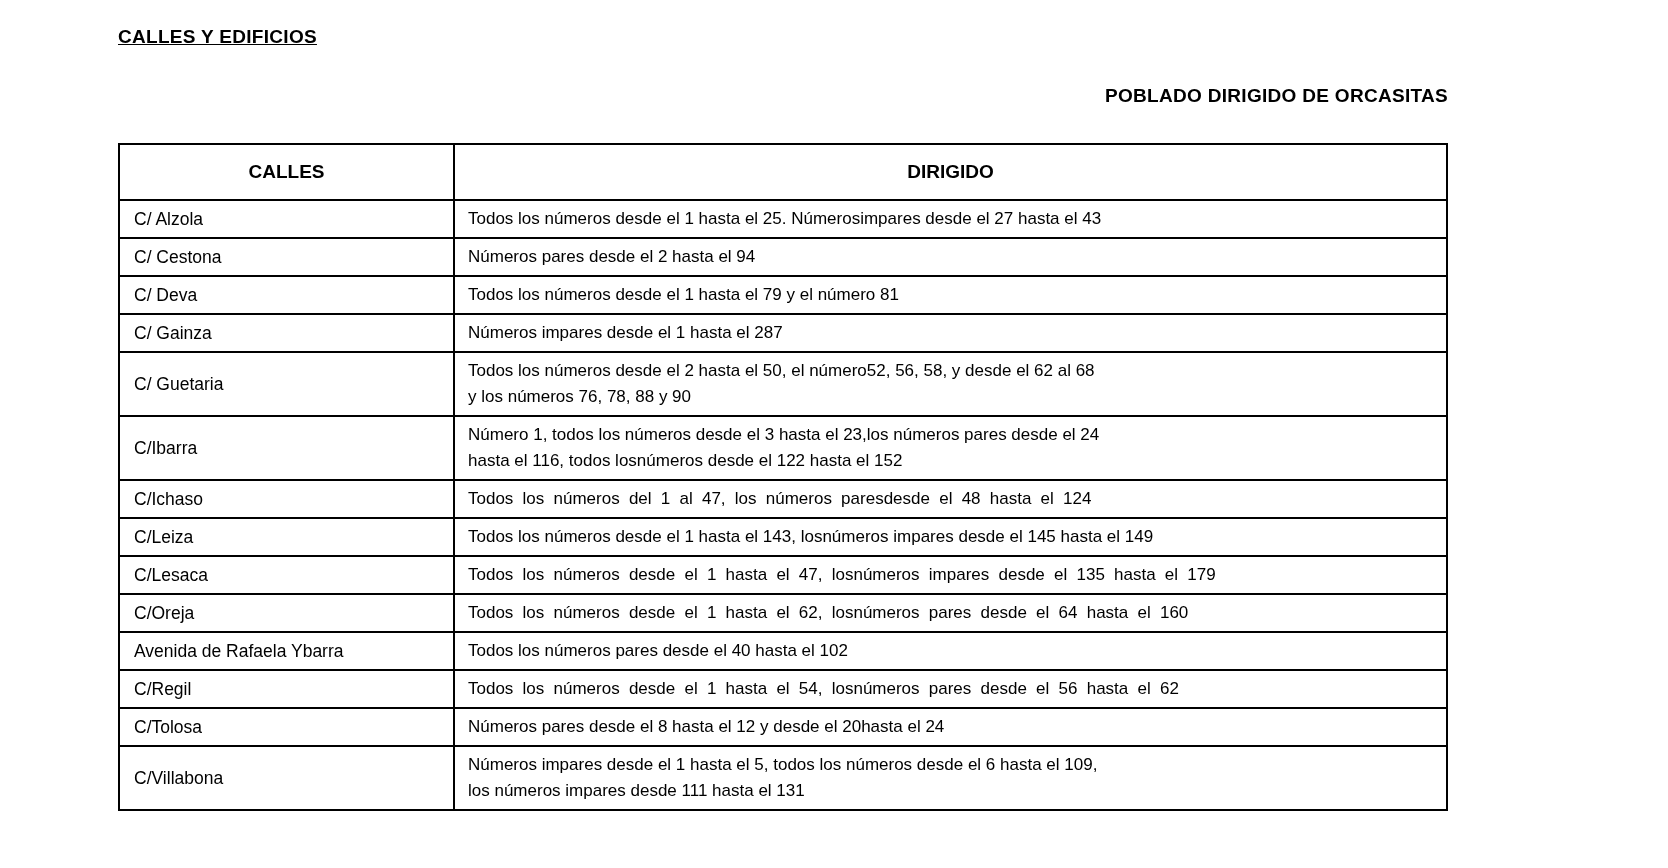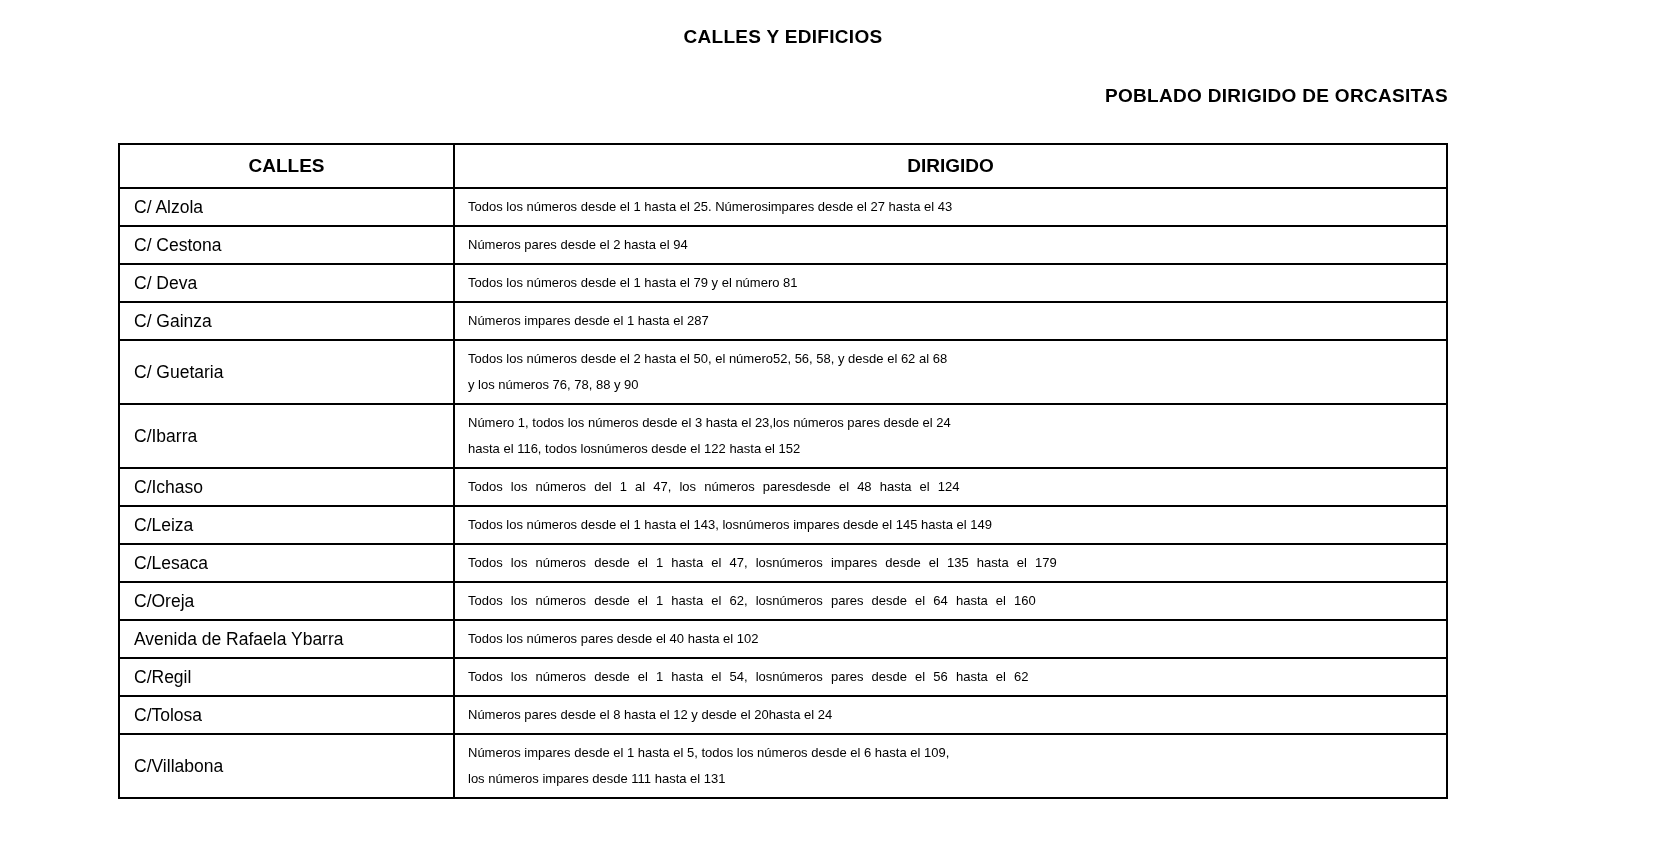"CALLES Y EDIFICIOS" .title { text-align: center -> left; text-decoration: none -> underline }
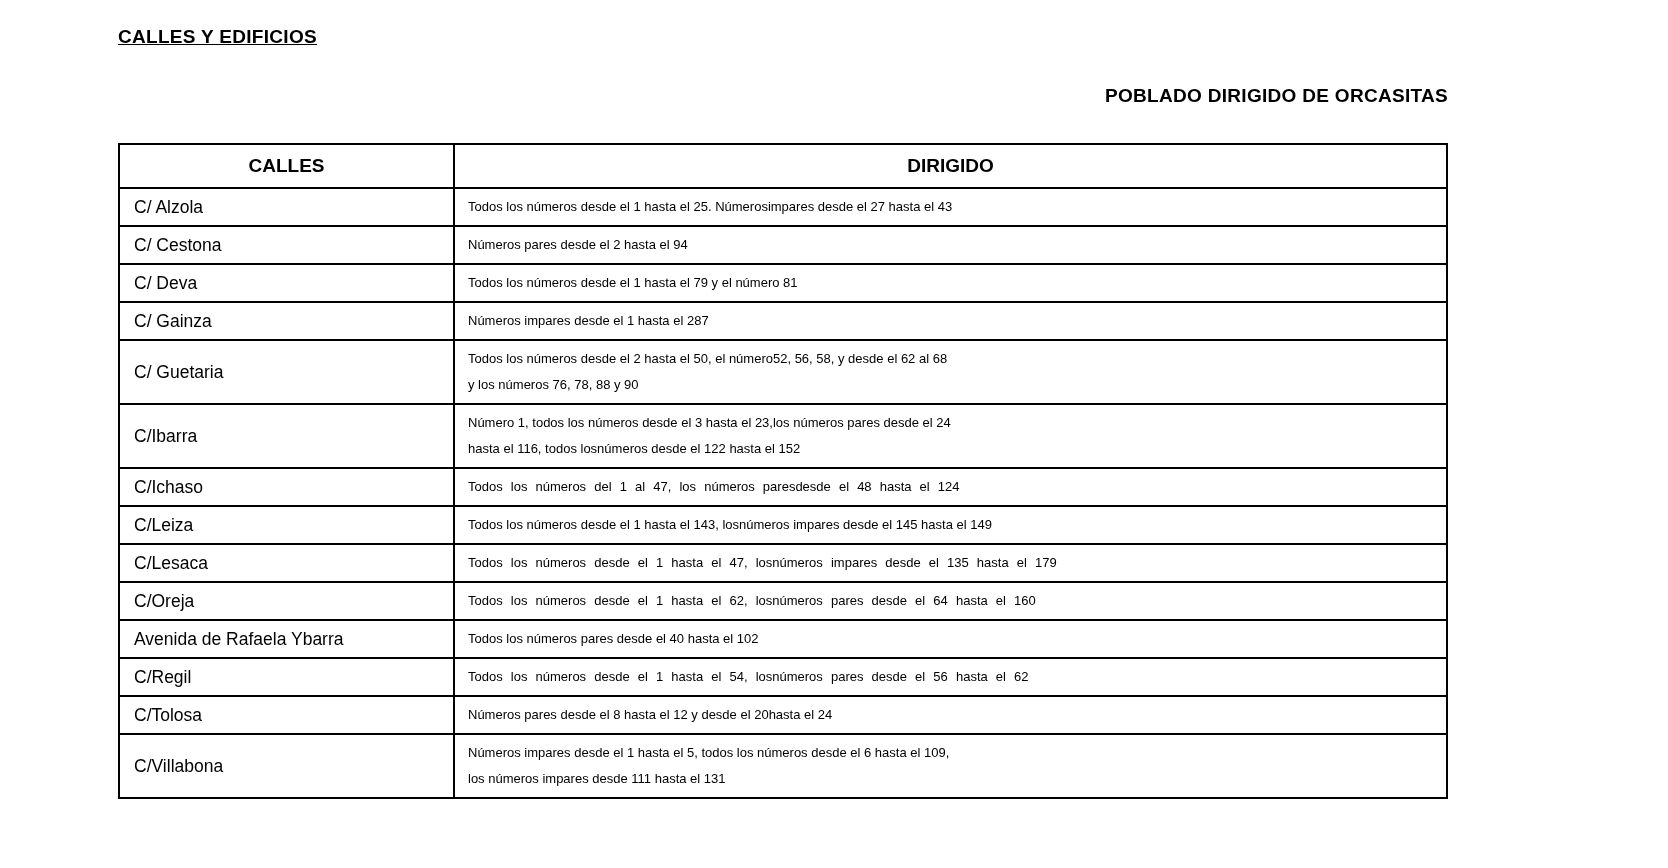"CALLES" table.streets th { padding: 10px 8px -> 16px 8px }
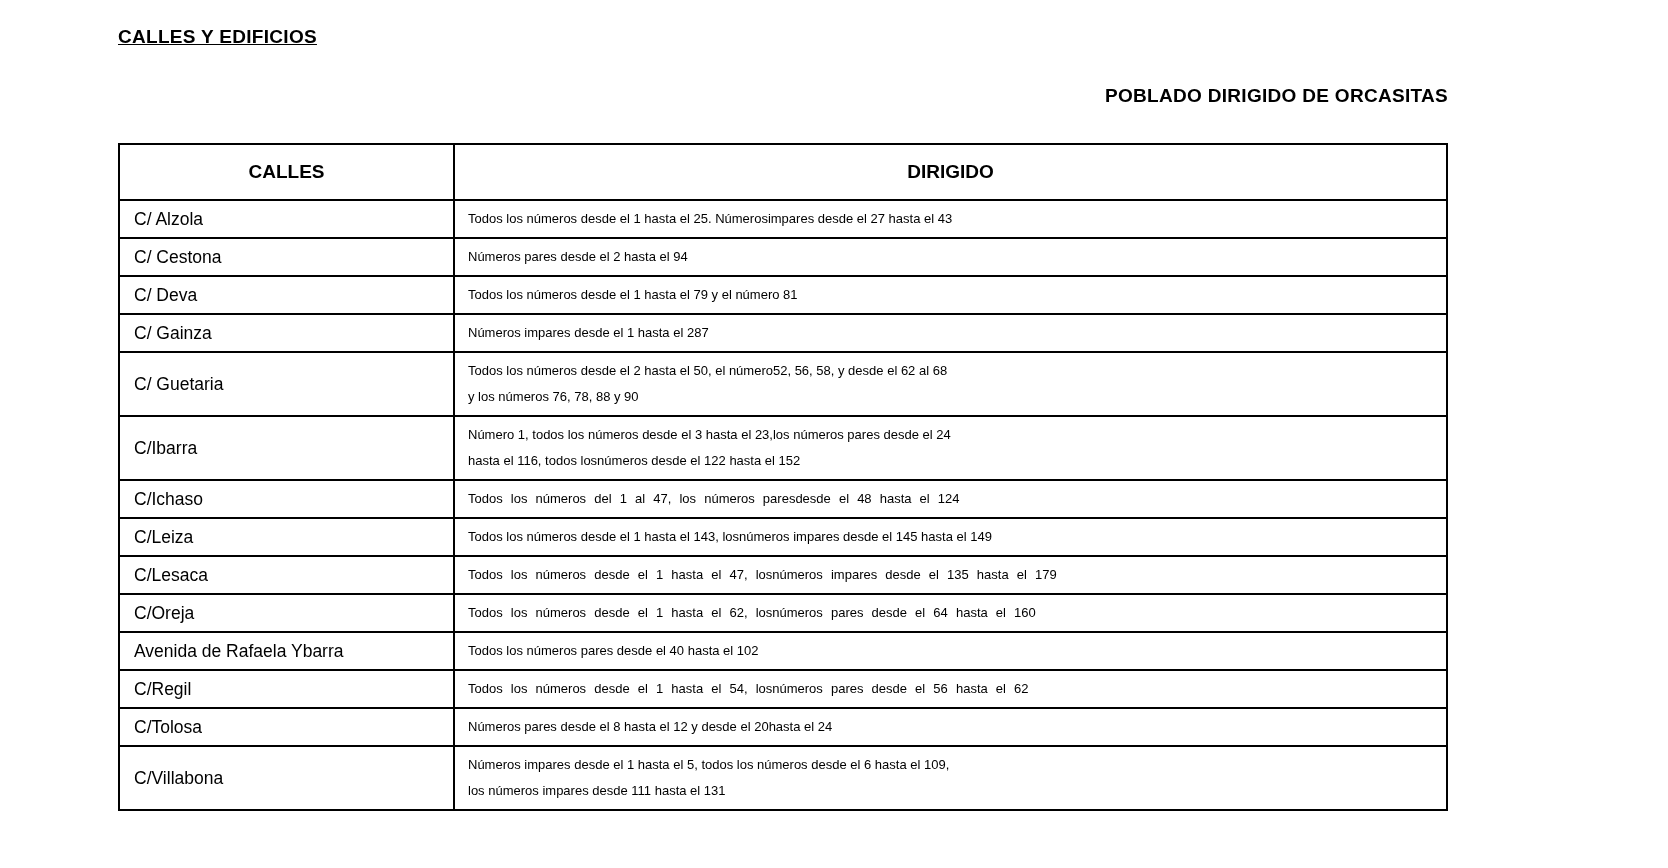"Todos los números desde el" td.edificios { font-size: 13px -> 17px }
